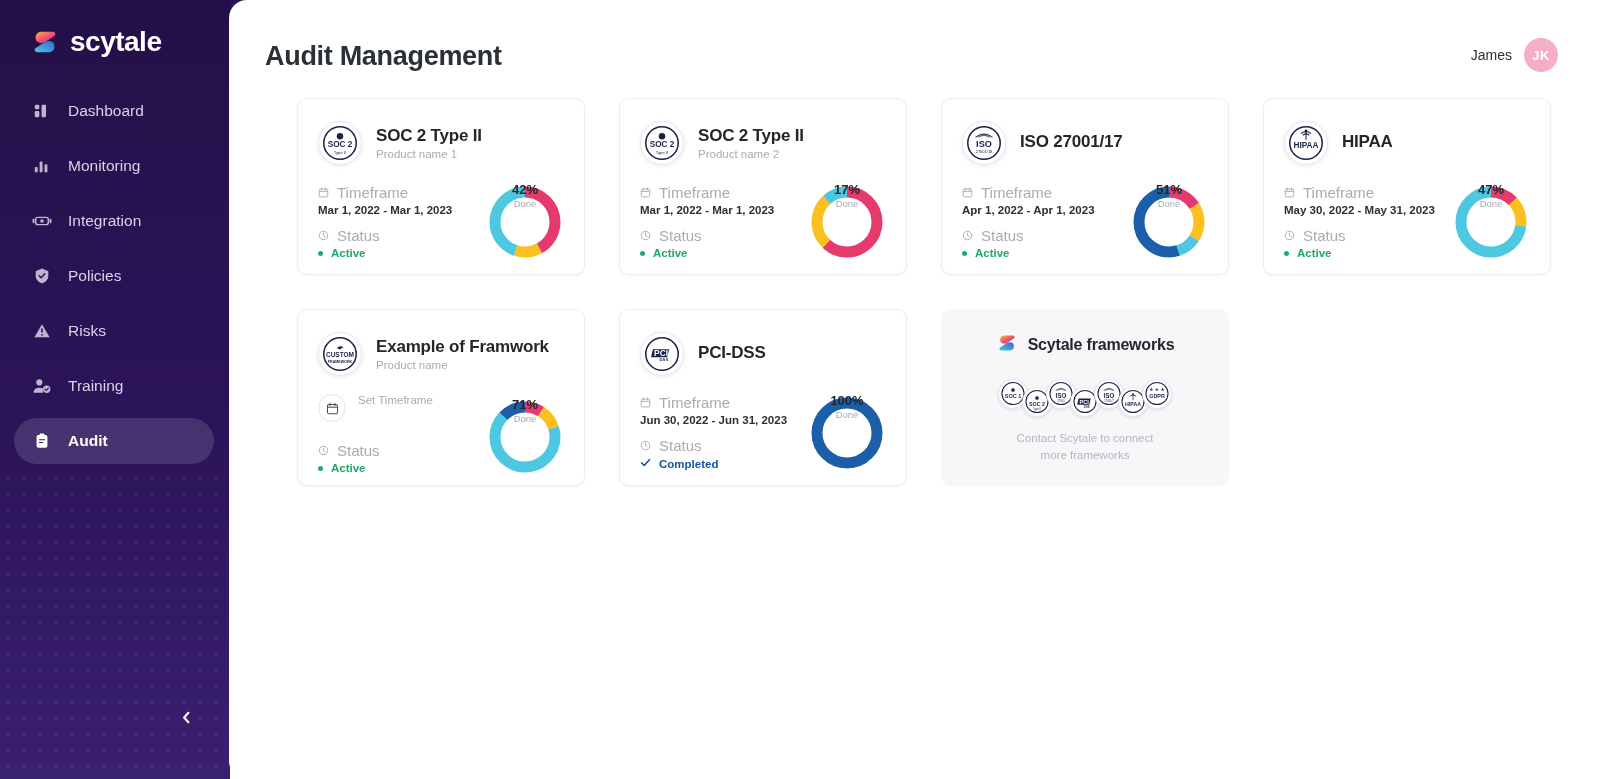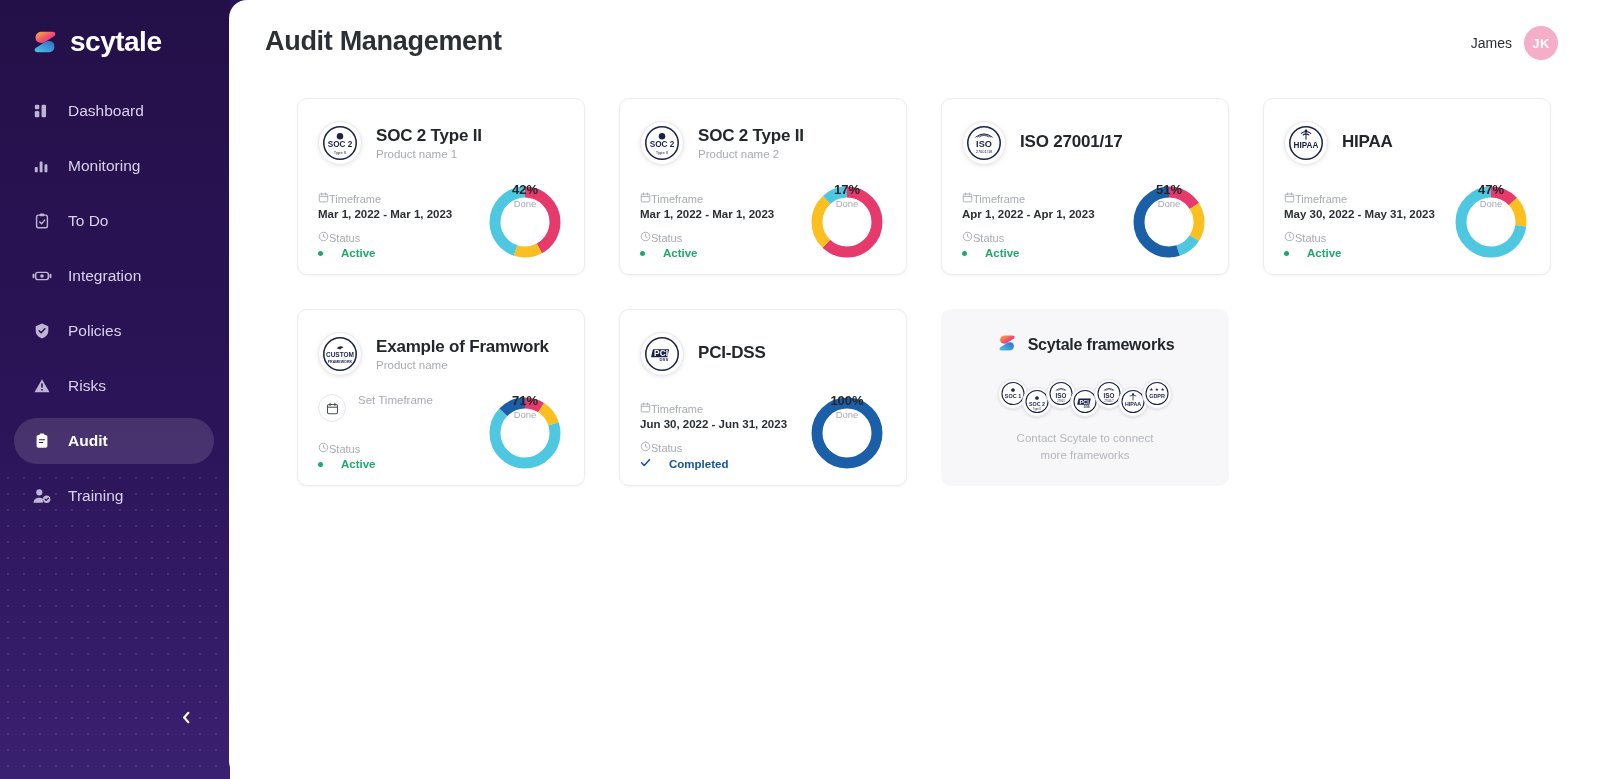"Audit Management" .topbar { align-items: flex-start -> flex-end }
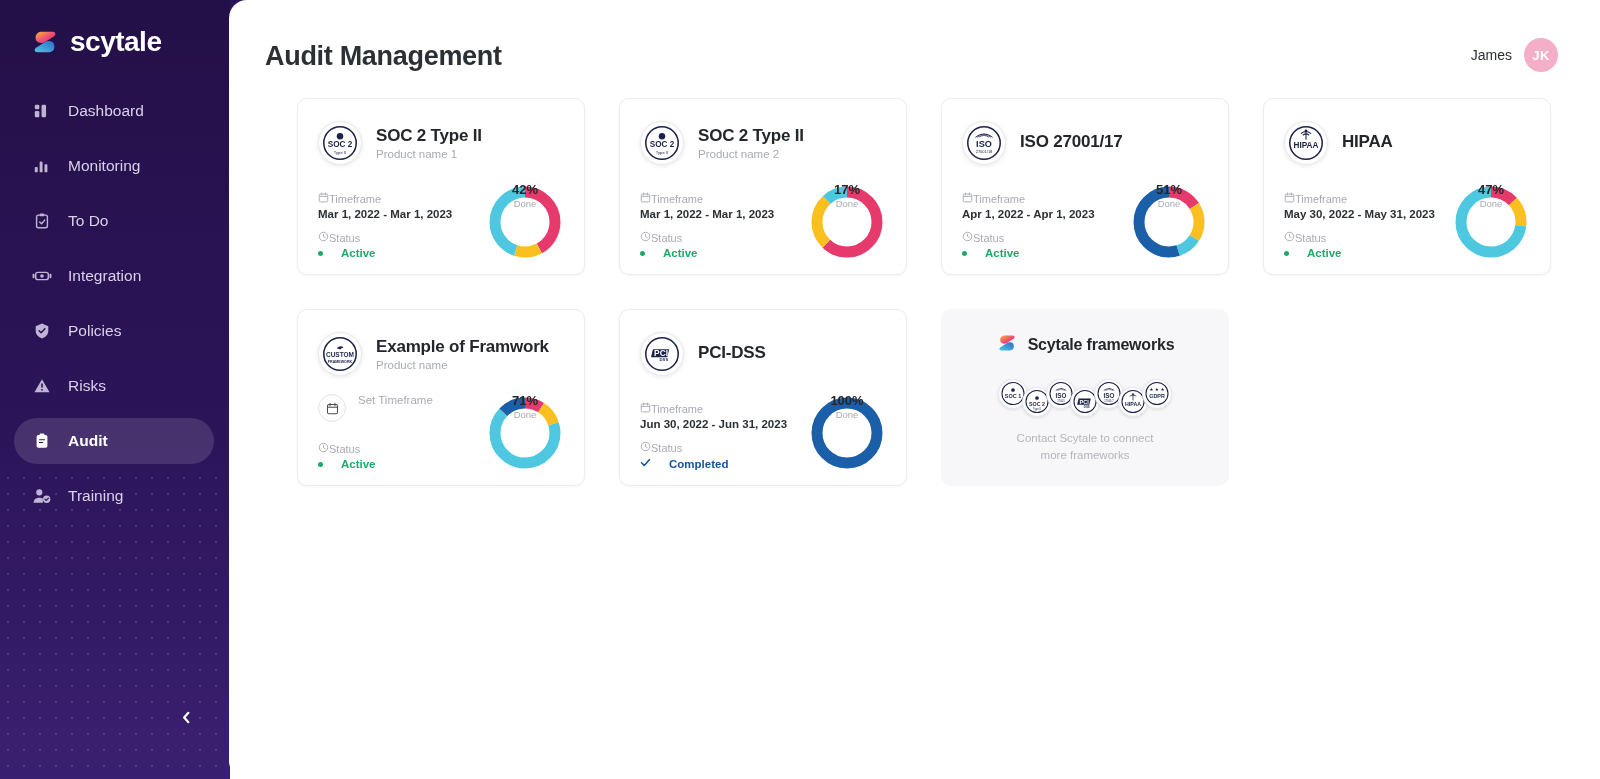"Timeframe" .meta-label { font-size: 11px -> 15px; gap: 0 -> 8px }
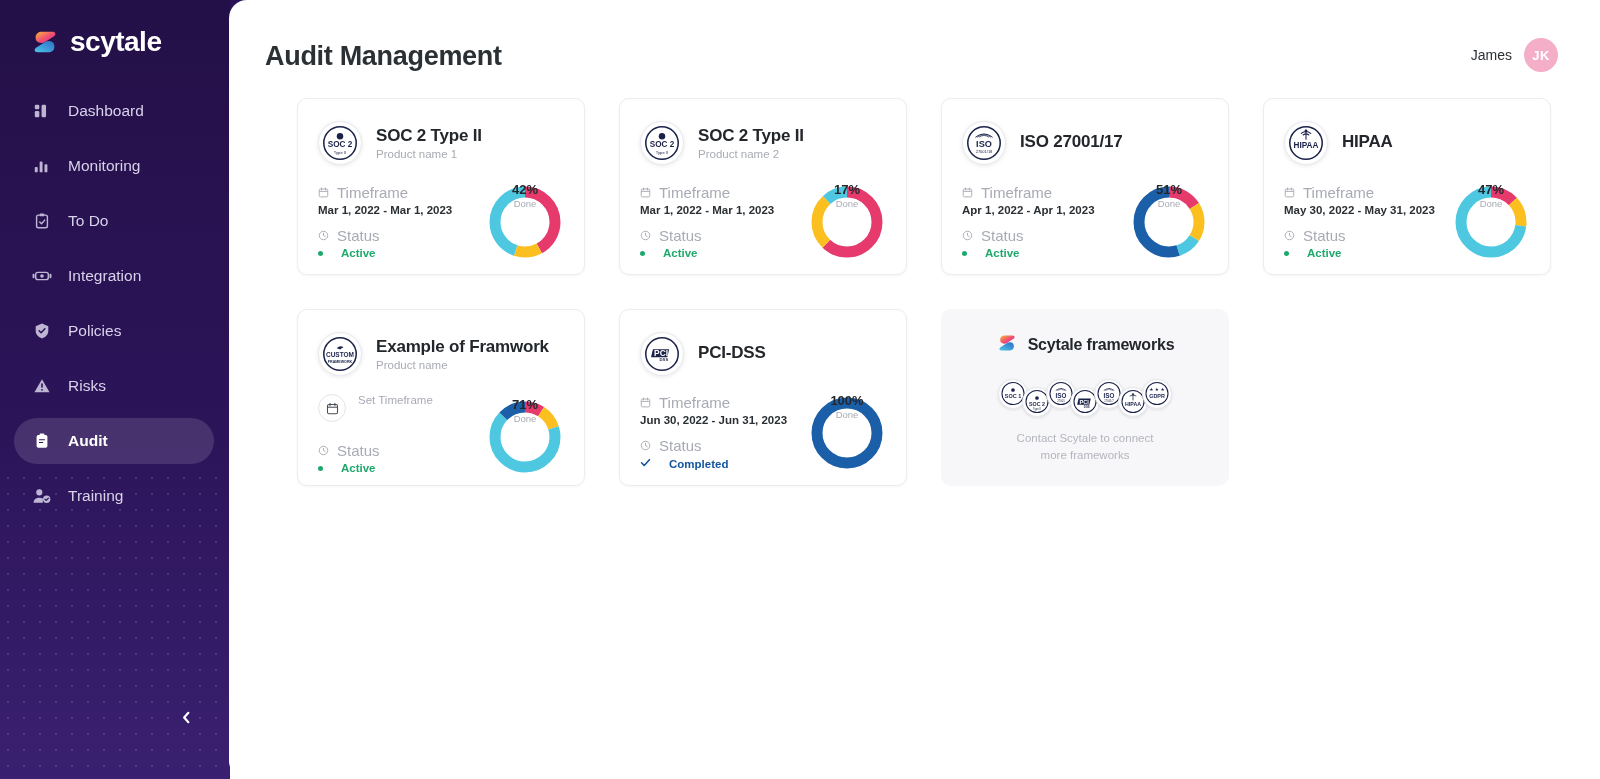"To Do" div.nav-item { html: <div> <span> <svg> <rect></rect> <rect></rect> <path></path> </svg> </span> <span>To Do</span> </div> -> none }
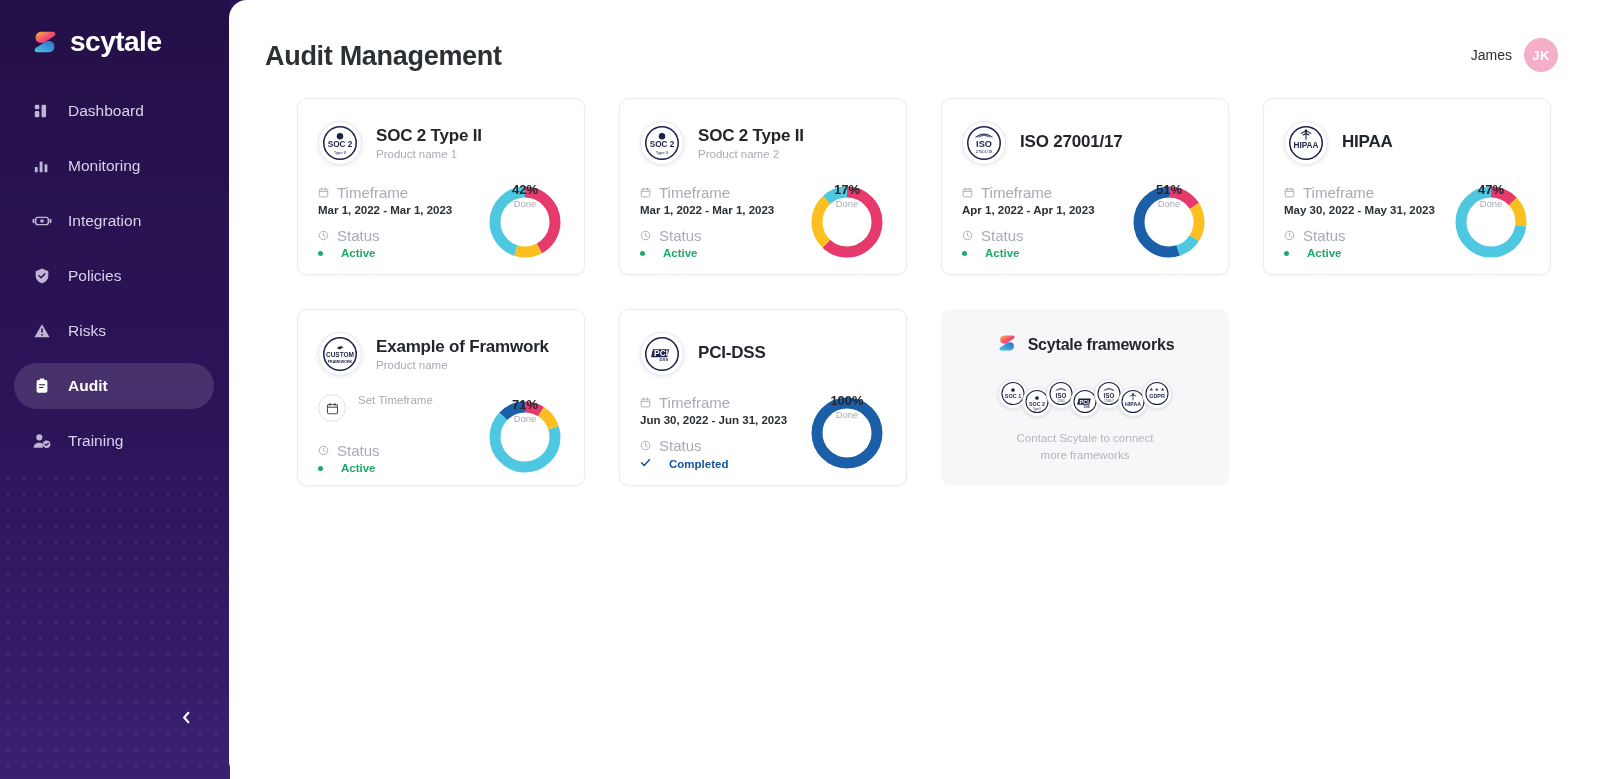"Active" .meta-status { gap: 18px -> 8px }
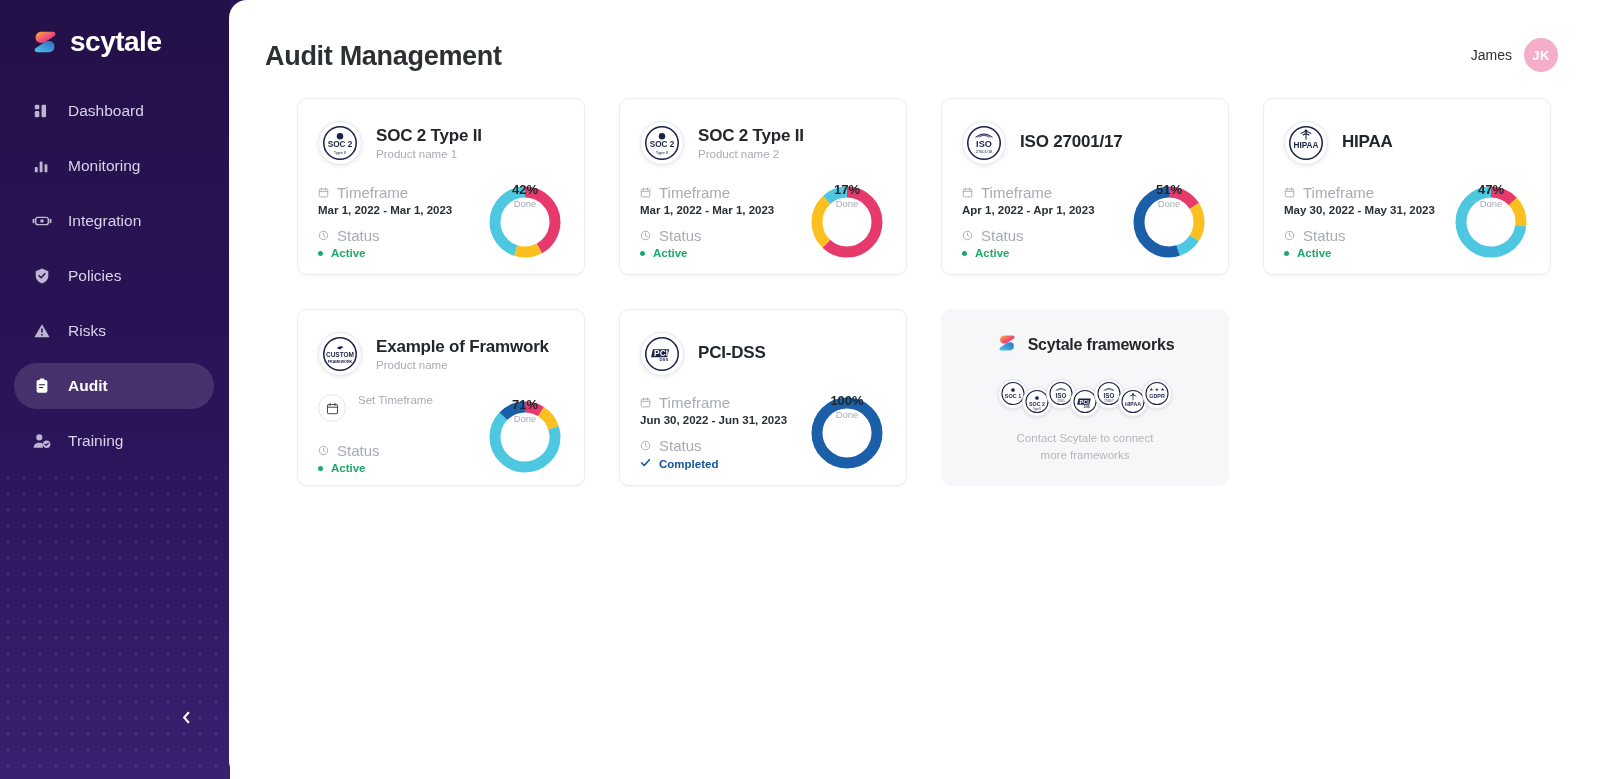"Audit" div.nav-item { order: before "Training" -> after "Training" }
